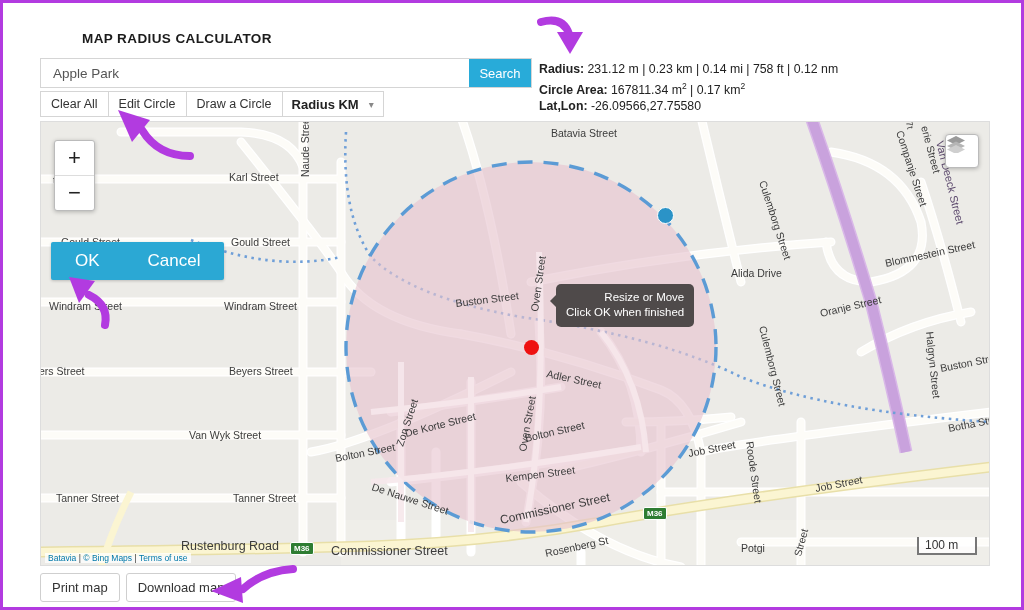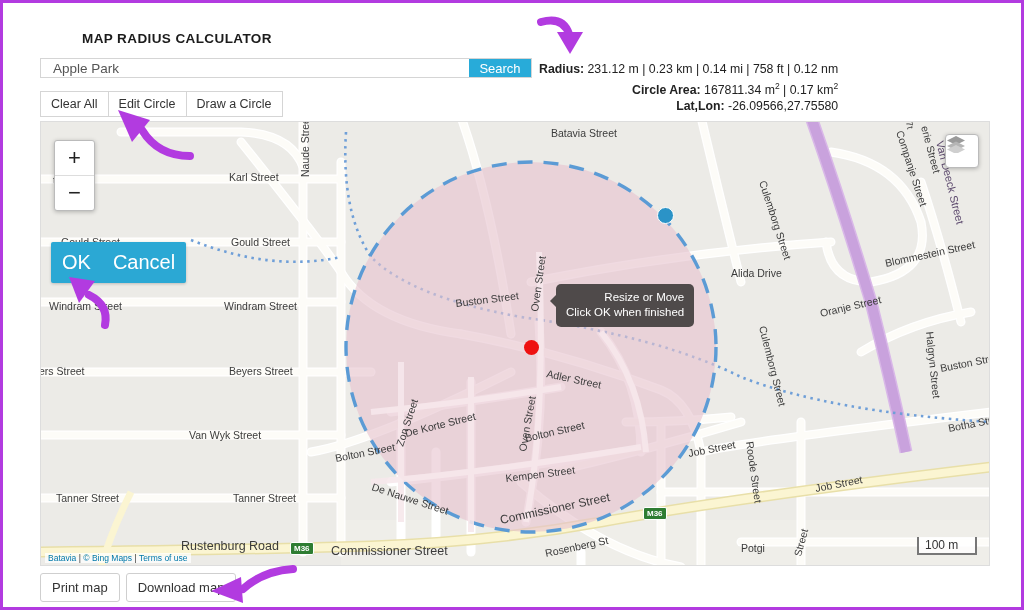"Apple Park" .search-row { height: 20px -> 30px }
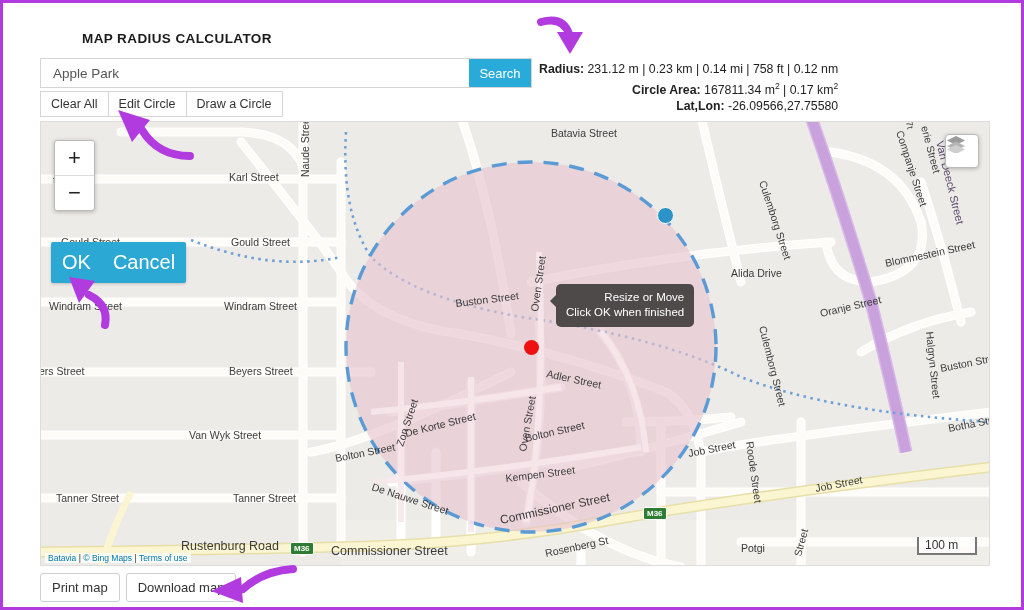"Radius: 231.12 m | 0.23" .stats { text-align: right -> none }
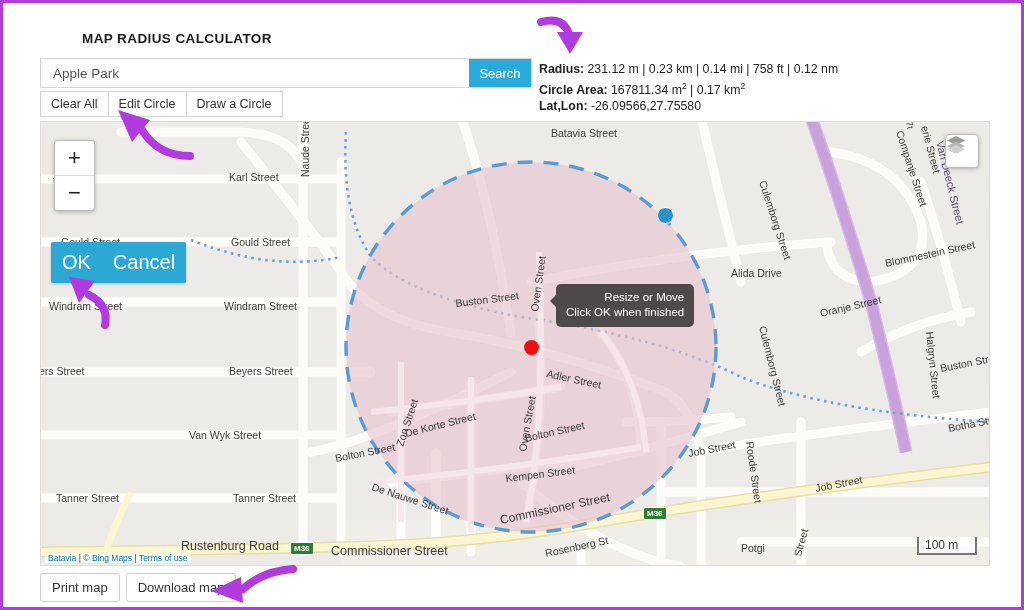"Radius KM" div.tb-select { html: none -> <div> <span>Radius KM</span> <span>▾</span> </div> }
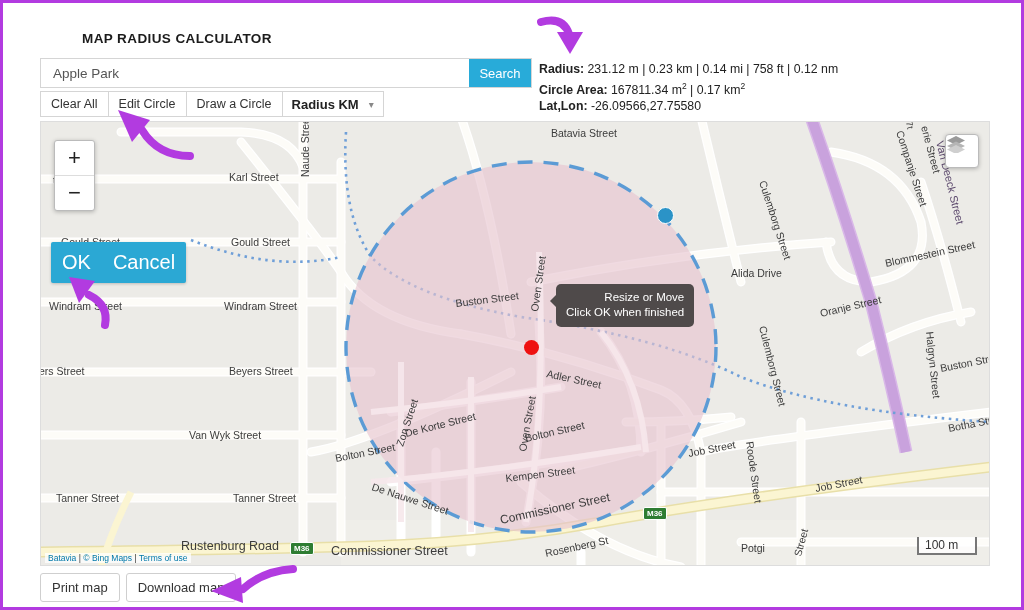"OK" .okbar span { font-size: 20px -> 17px; padding: 9px 11px -> 9px 24px }
